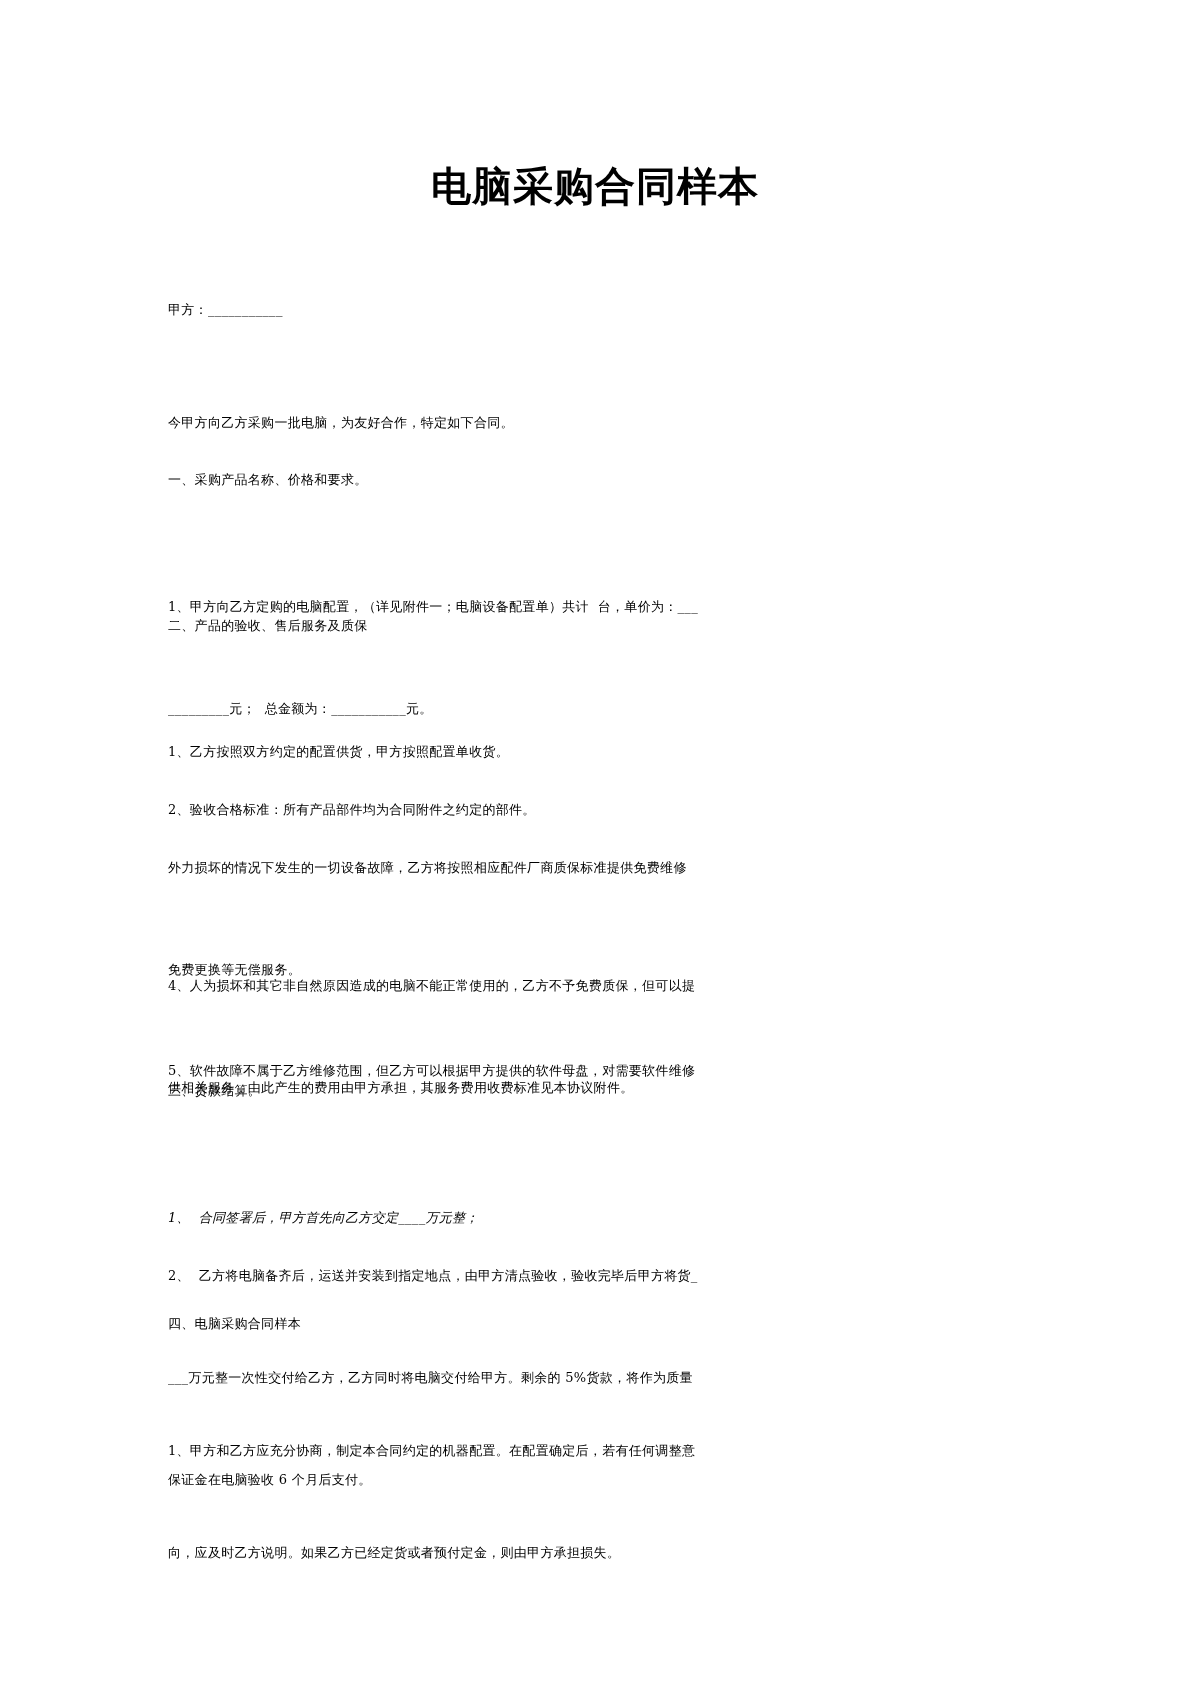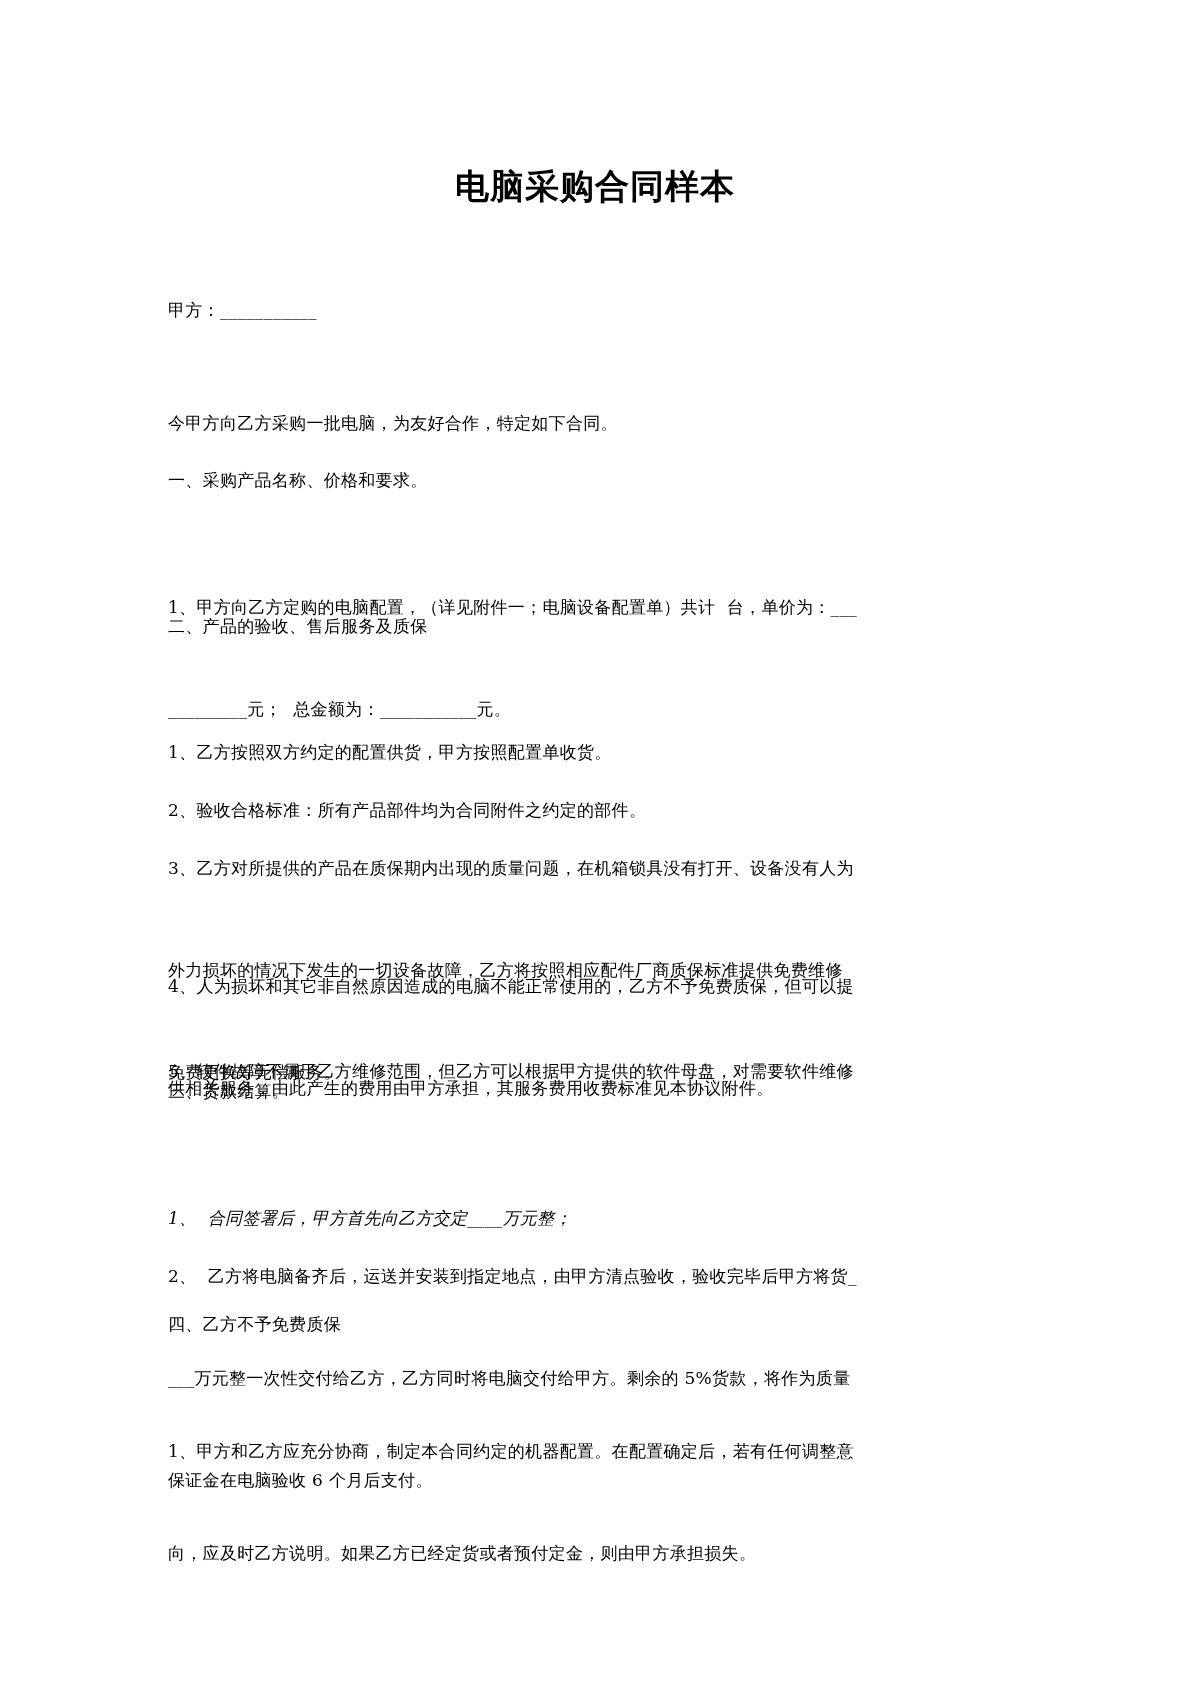"电脑采购合同样本" .title { font-size: 34px -> 40px }
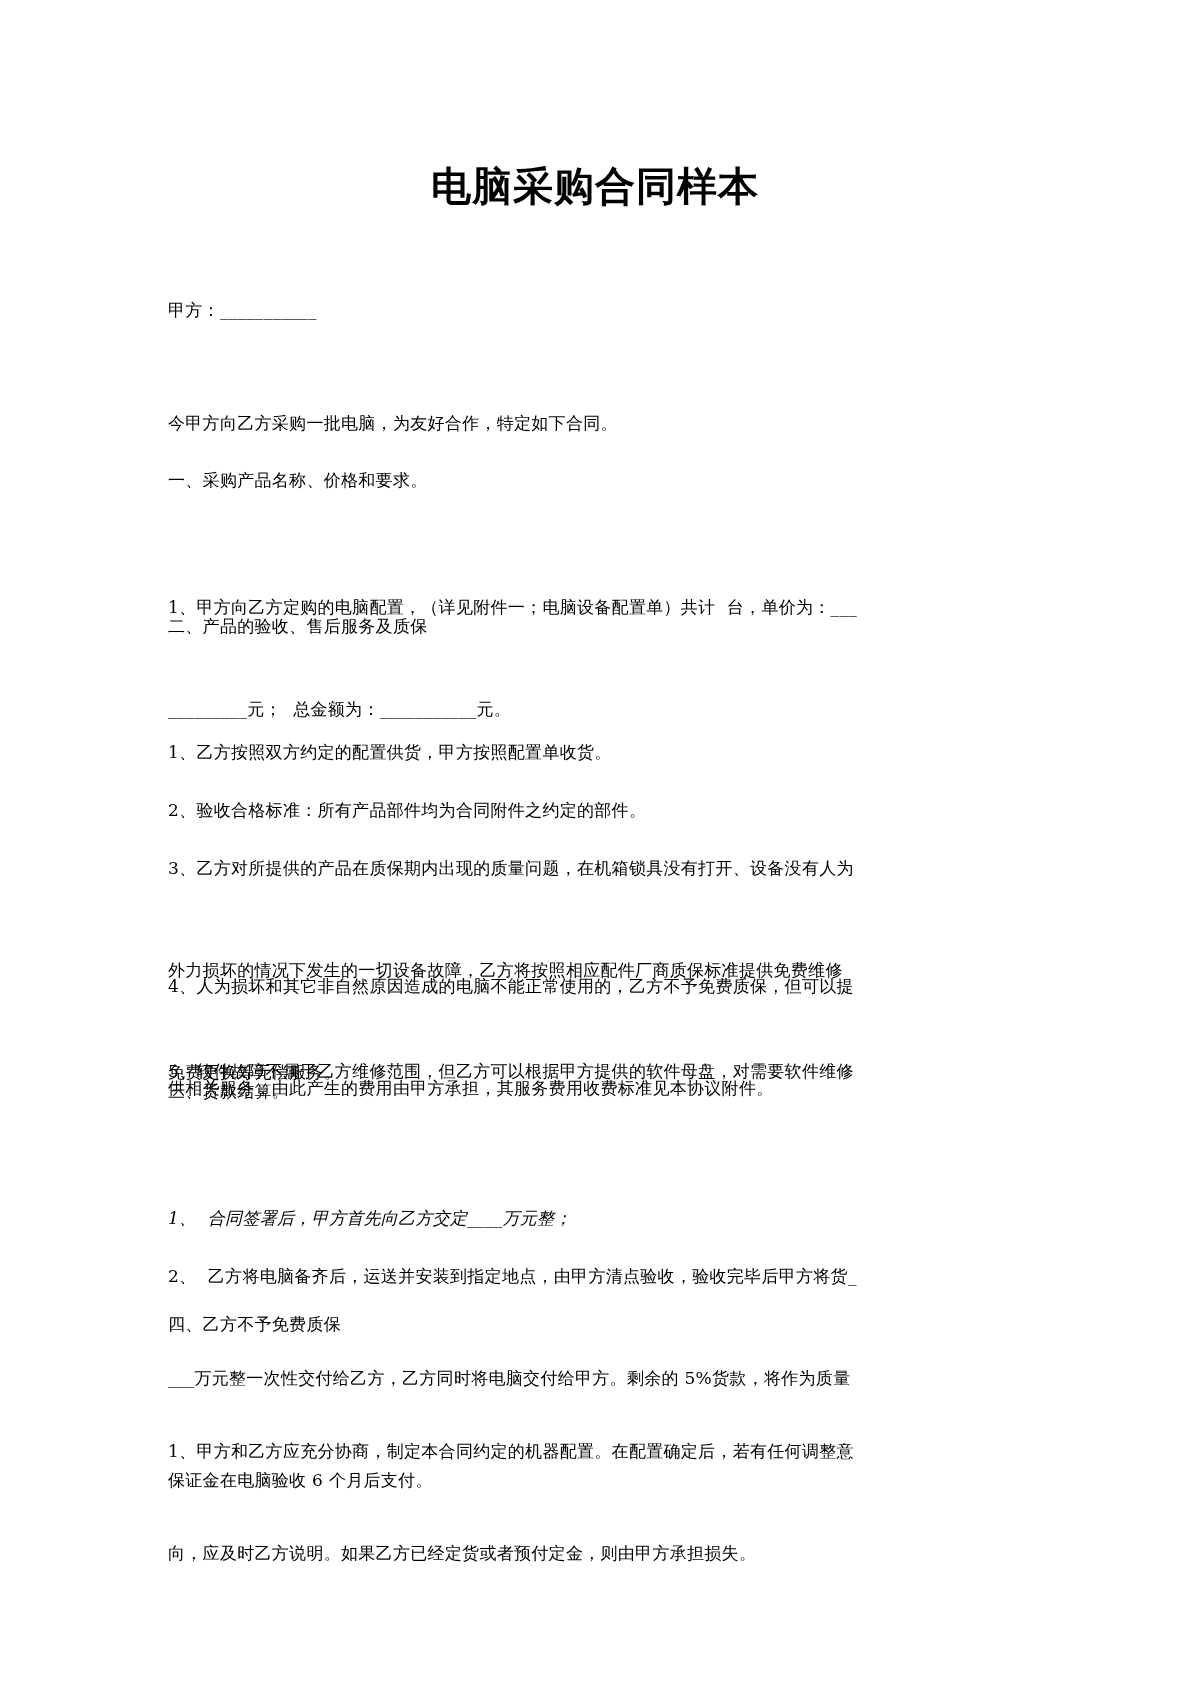"甲方：___________" .para { font-size: 17px -> 13px }
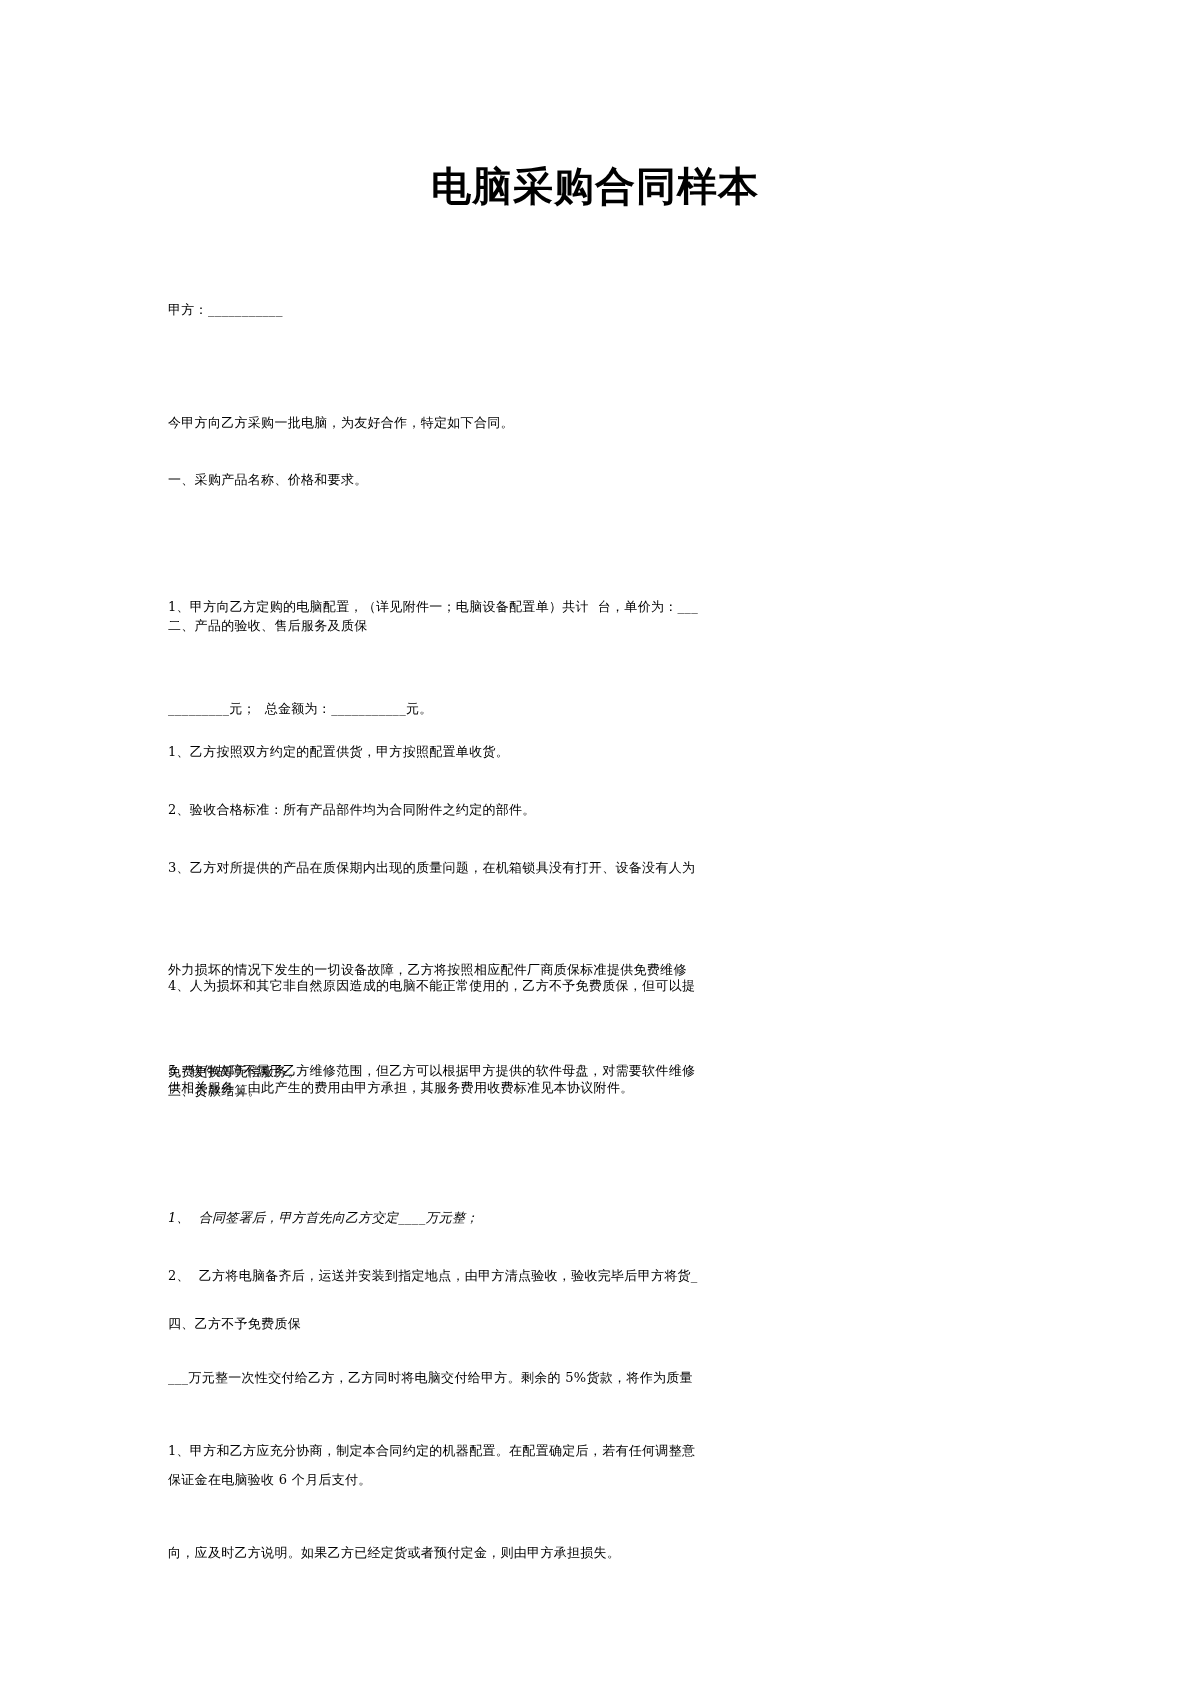"3、乙方对所提供的产品在质保期内出现的质量问题，在机箱锁具没有打开、设备没有人为" span.line { html: <span>3、乙方对所提供的产品在质保期内出现的质量问题，在机箱锁具没有打开、设备没有人为</span> -> none }
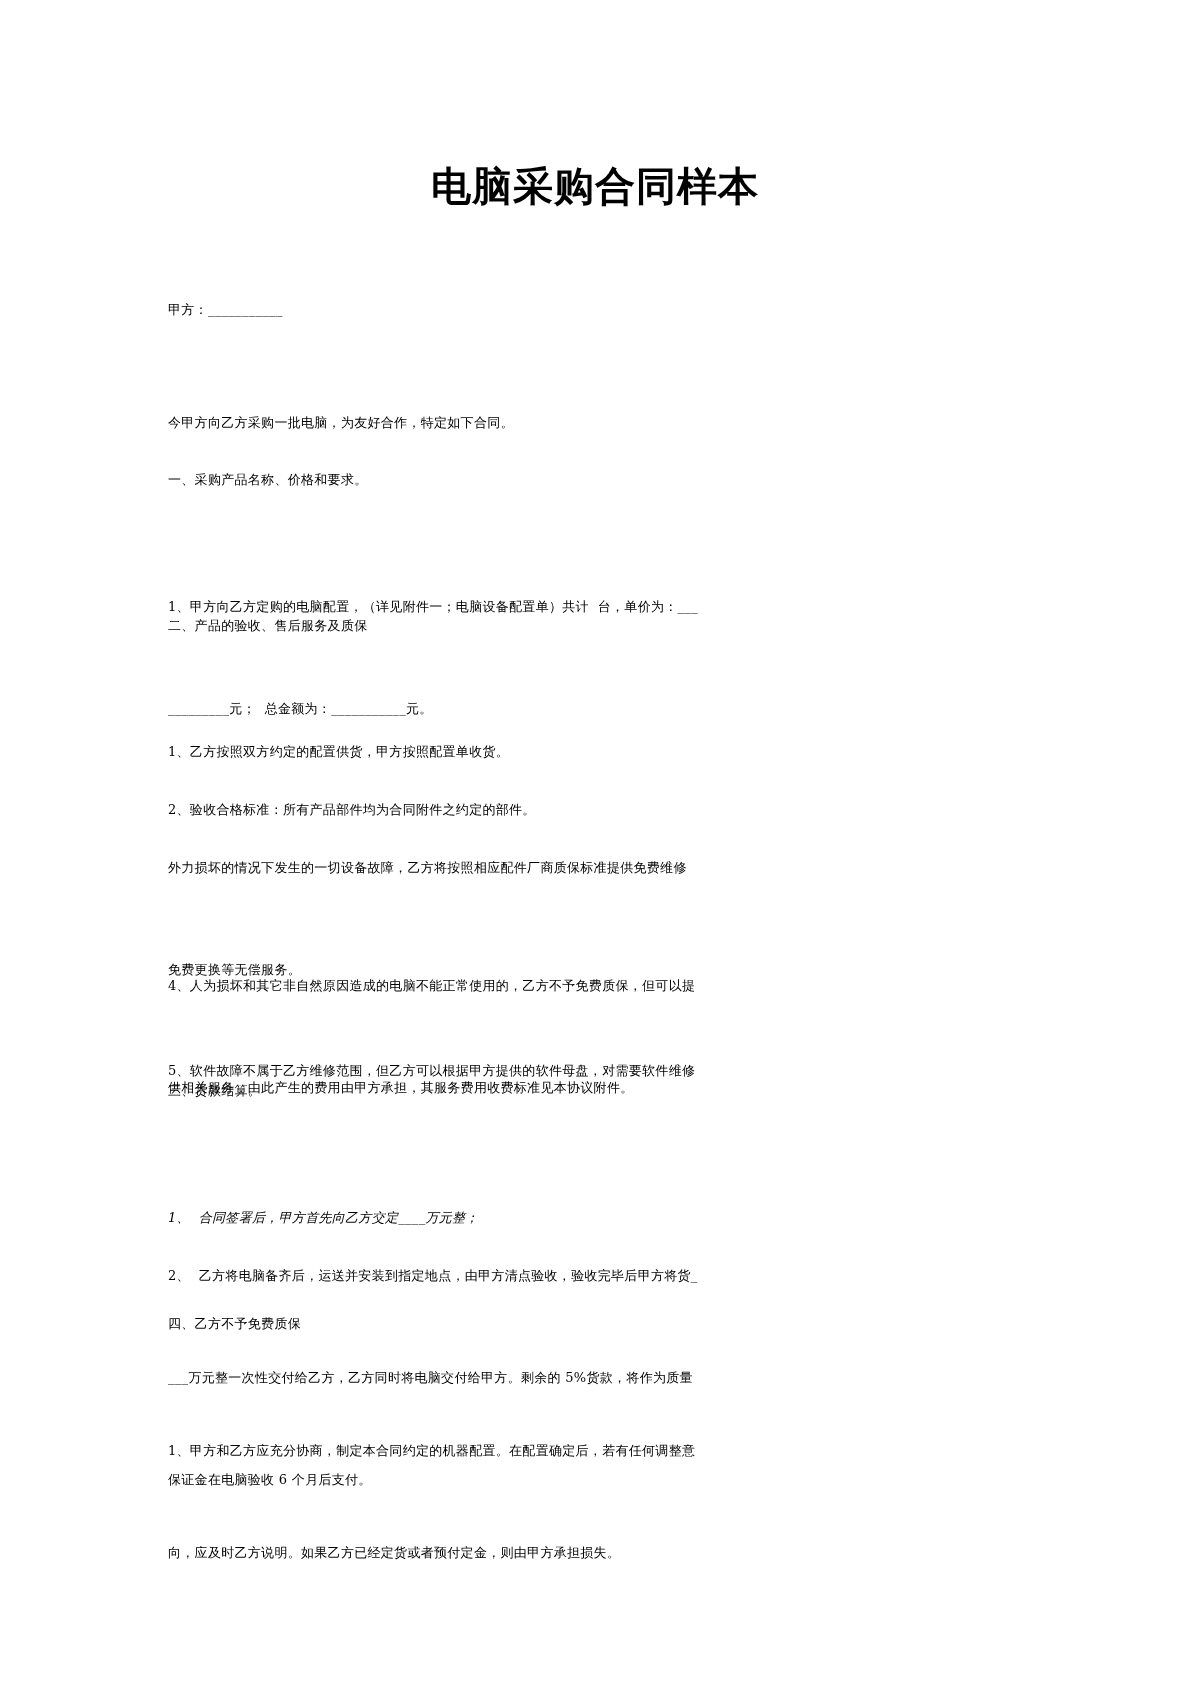"四、乙方不予免费质保" div.para { text: 乙方不予免费质保 -> 电脑采购合同样本 }
